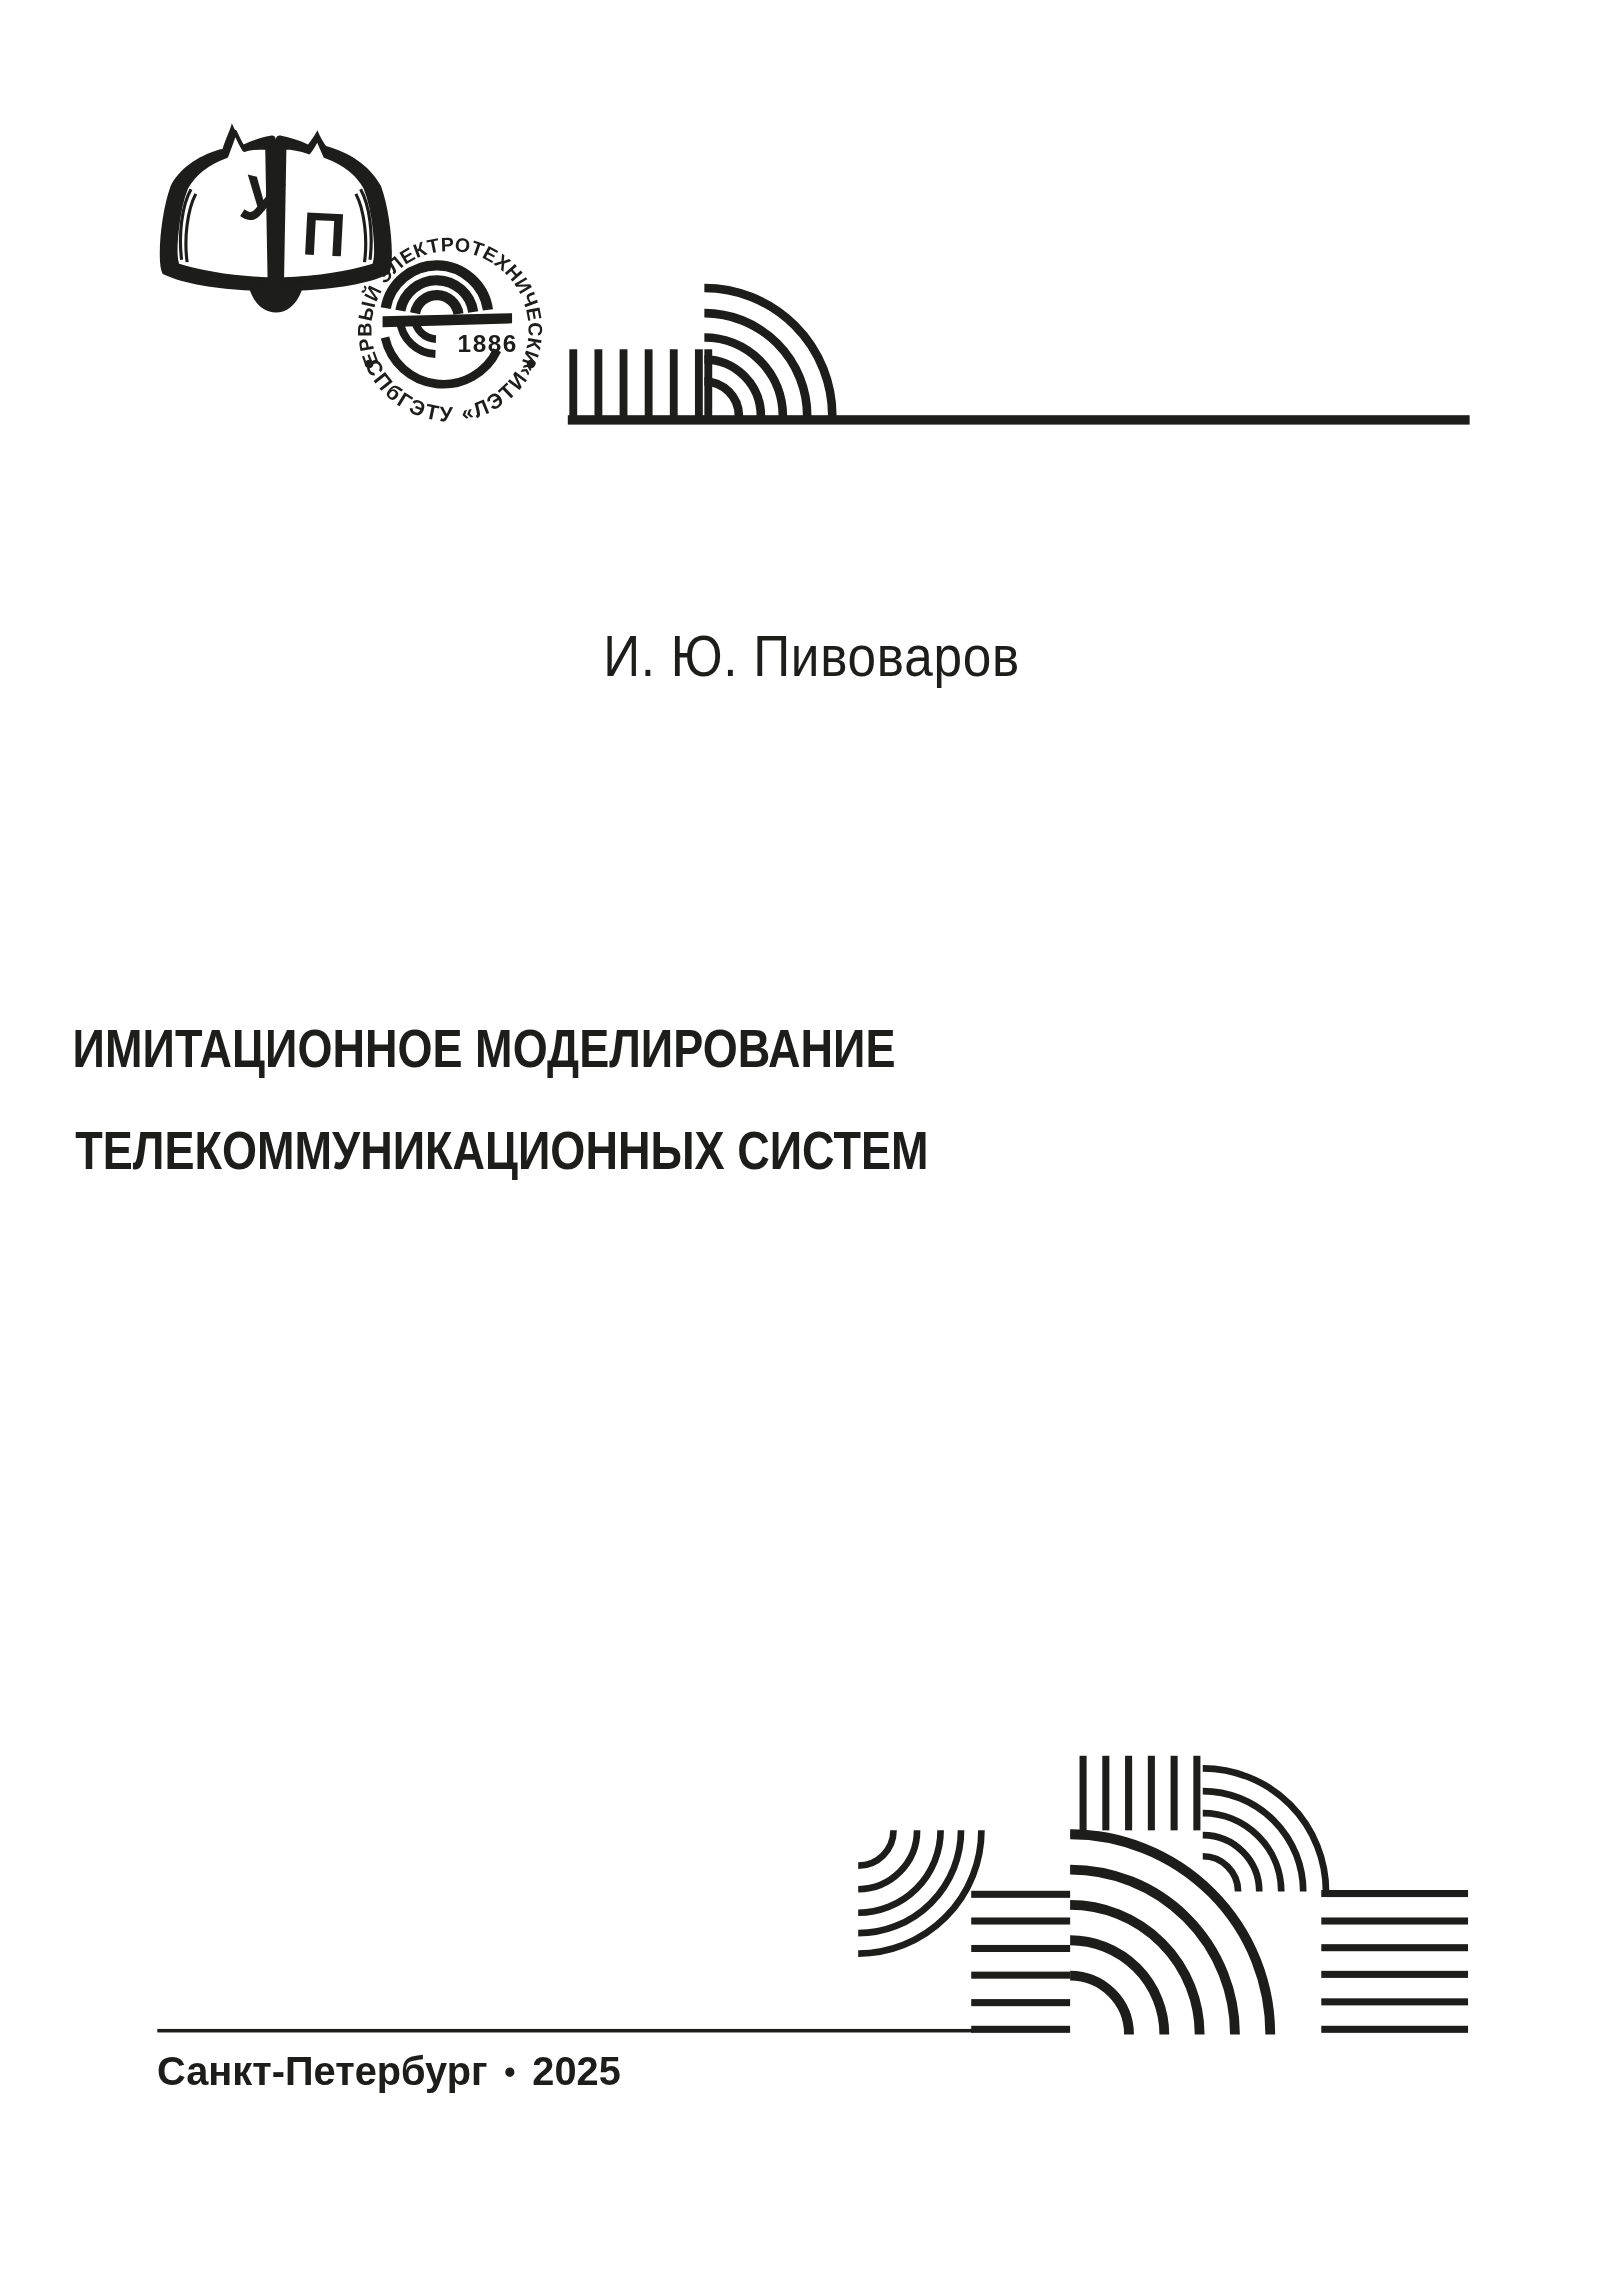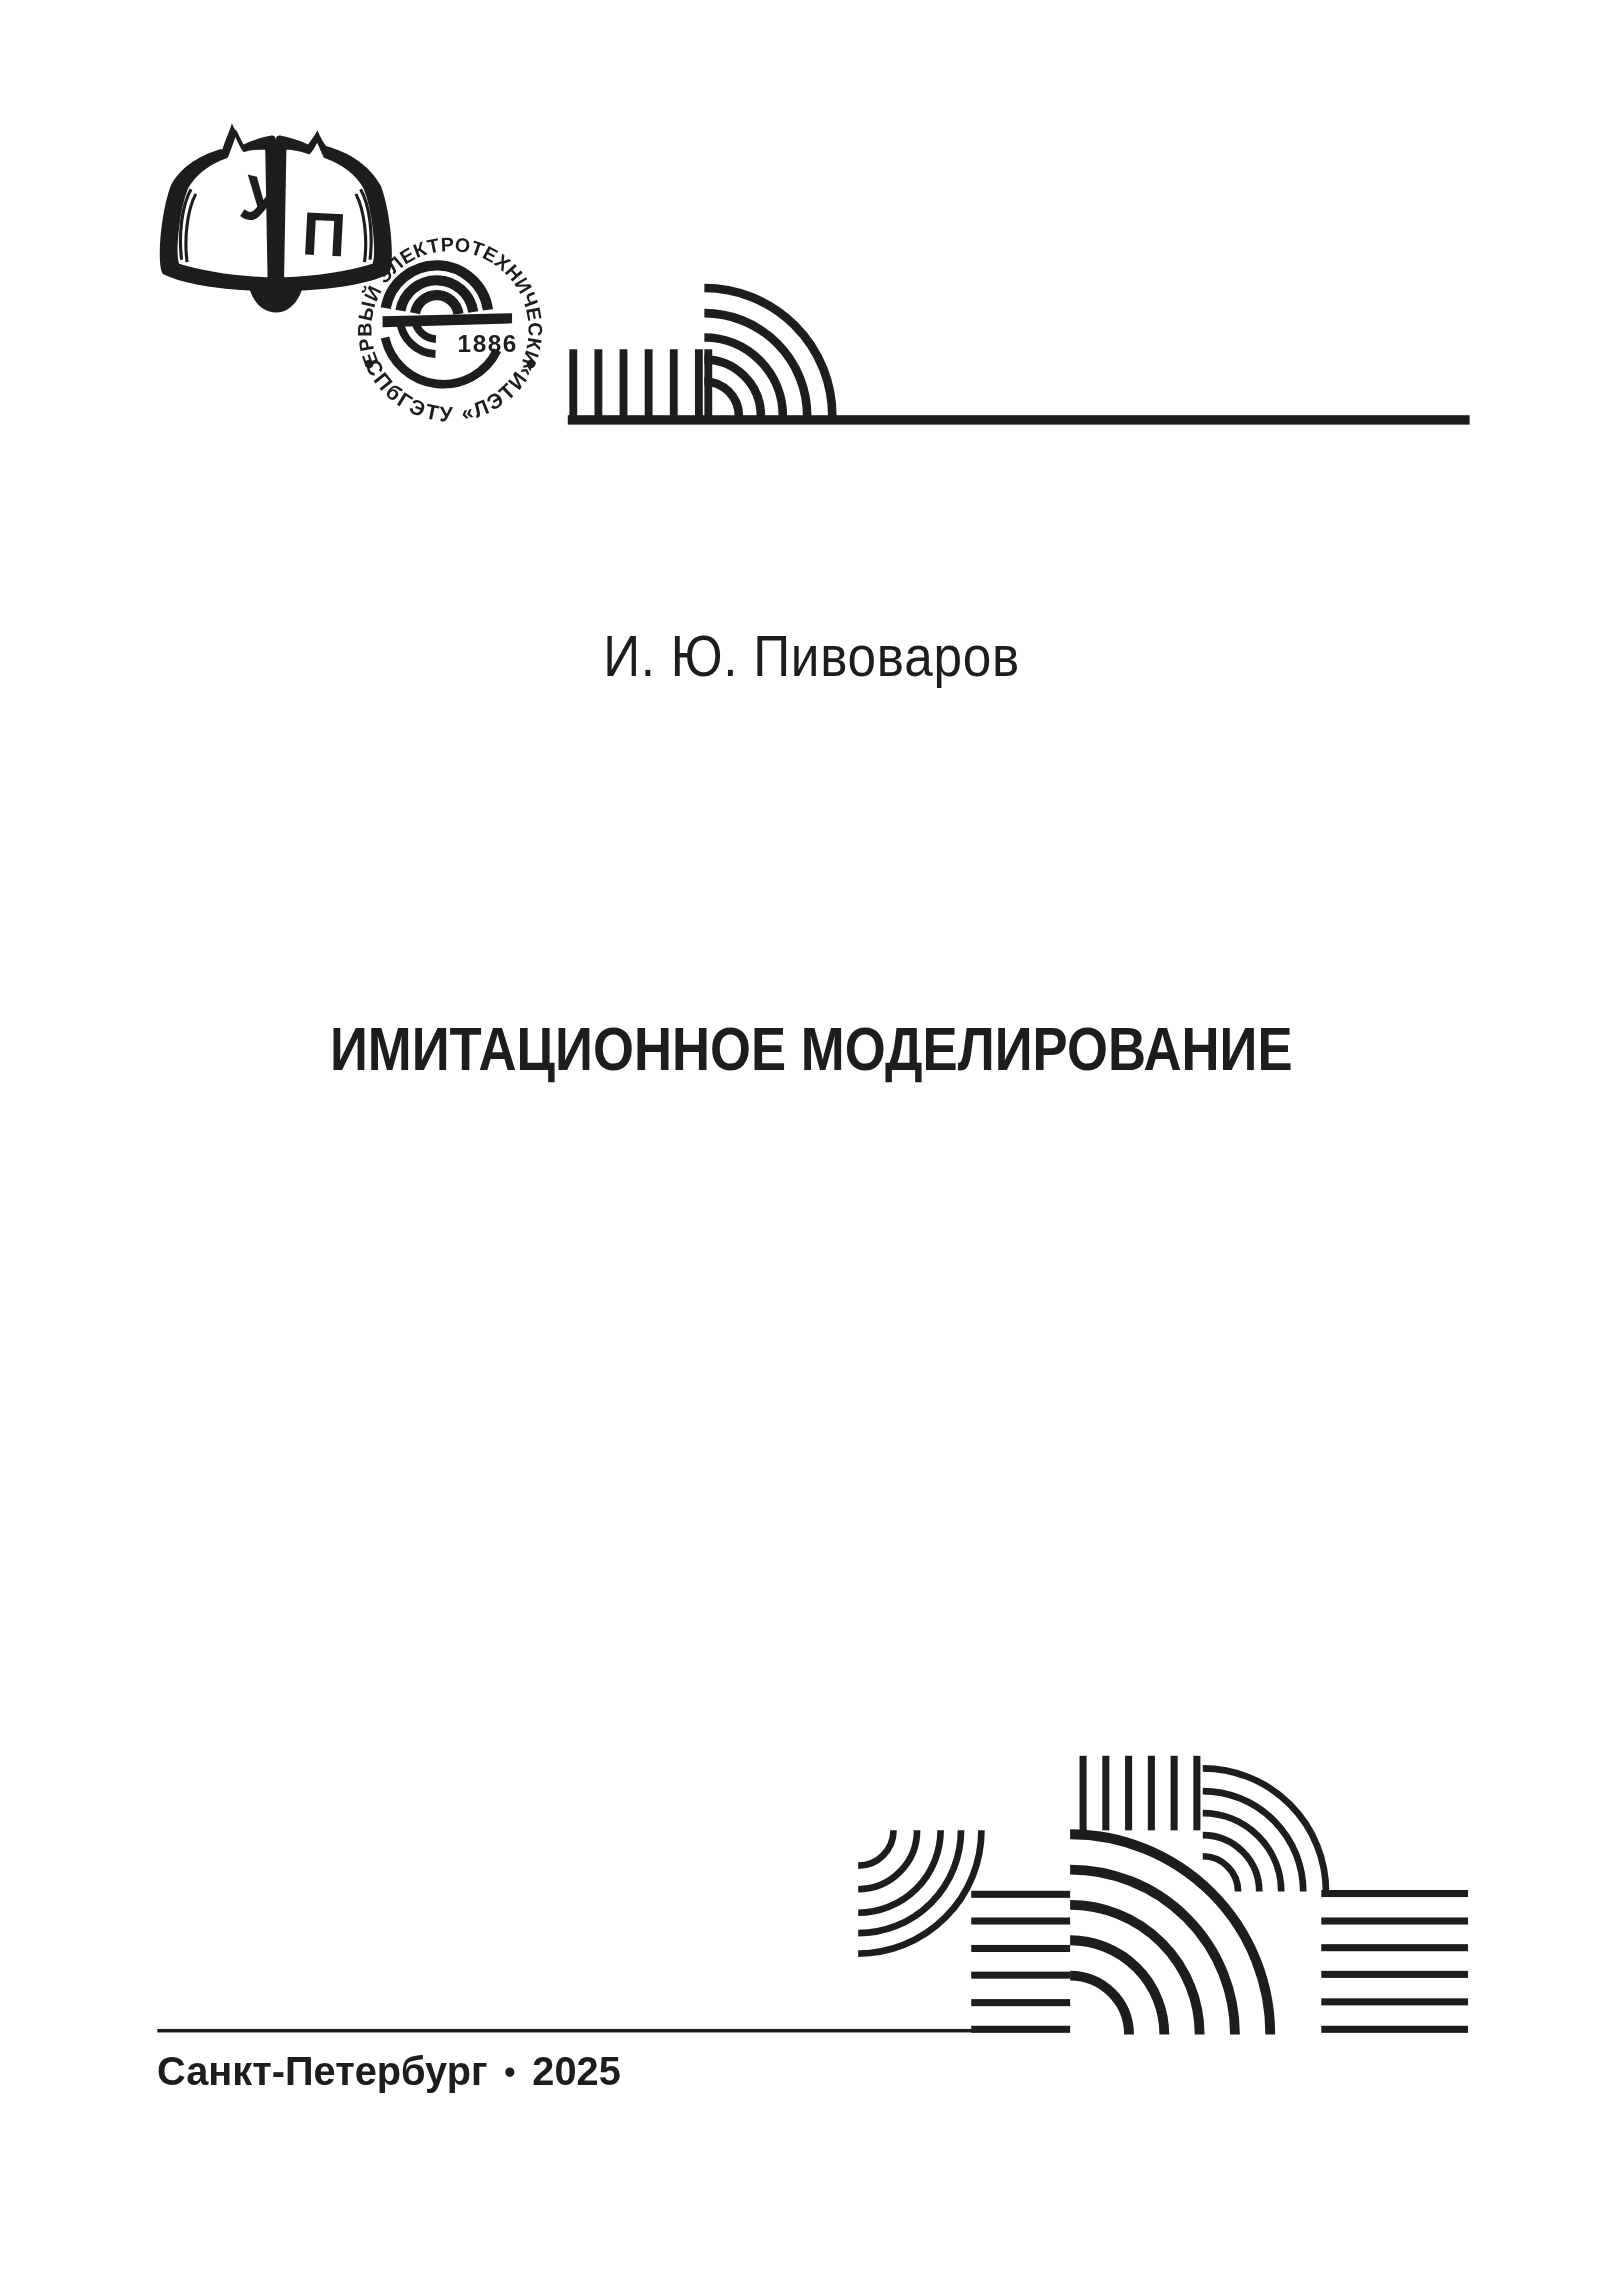"ИМИТАЦИОННОЕ МОДЕЛИРОВАНИЕ" .title { font-size: 62px -> 53px; text-align: center -> none }
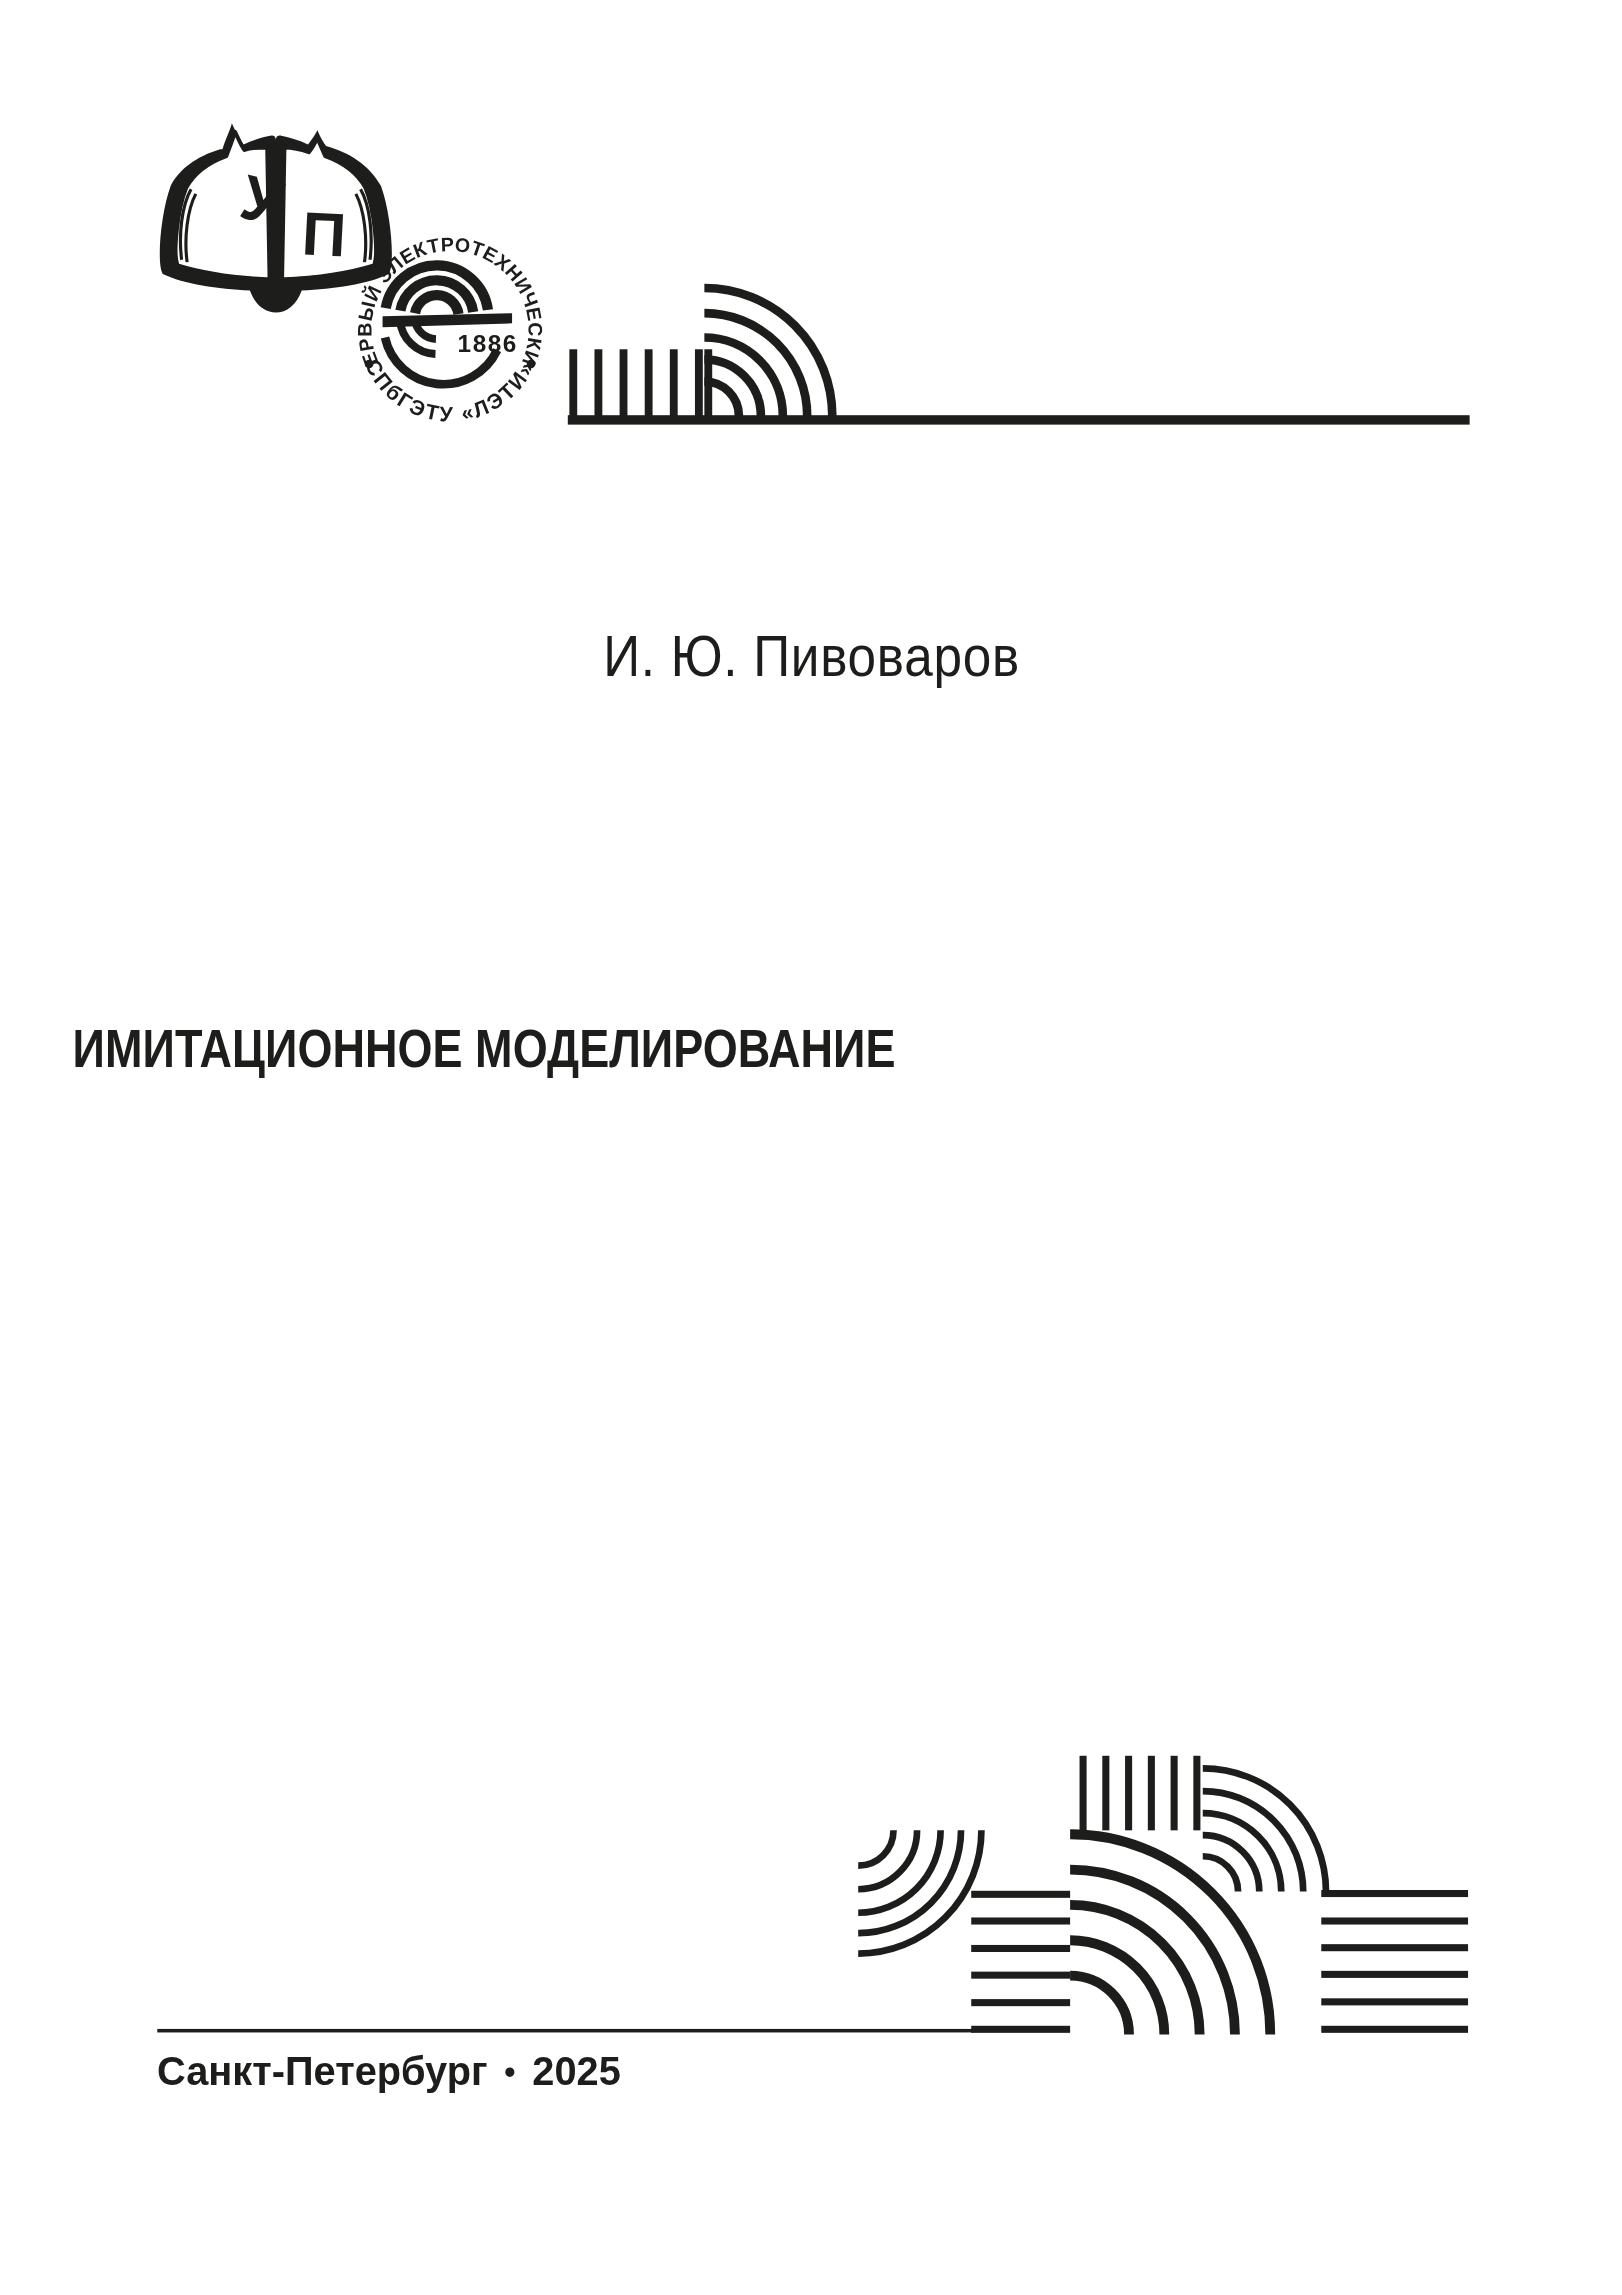"ТЕЛЕКОММУНИКАЦИОННЫХ СИСТЕМ" div { html: none -> <div><span>ТЕЛЕКОММУНИКАЦИОННЫХ СИСТЕМ</span></div> }
